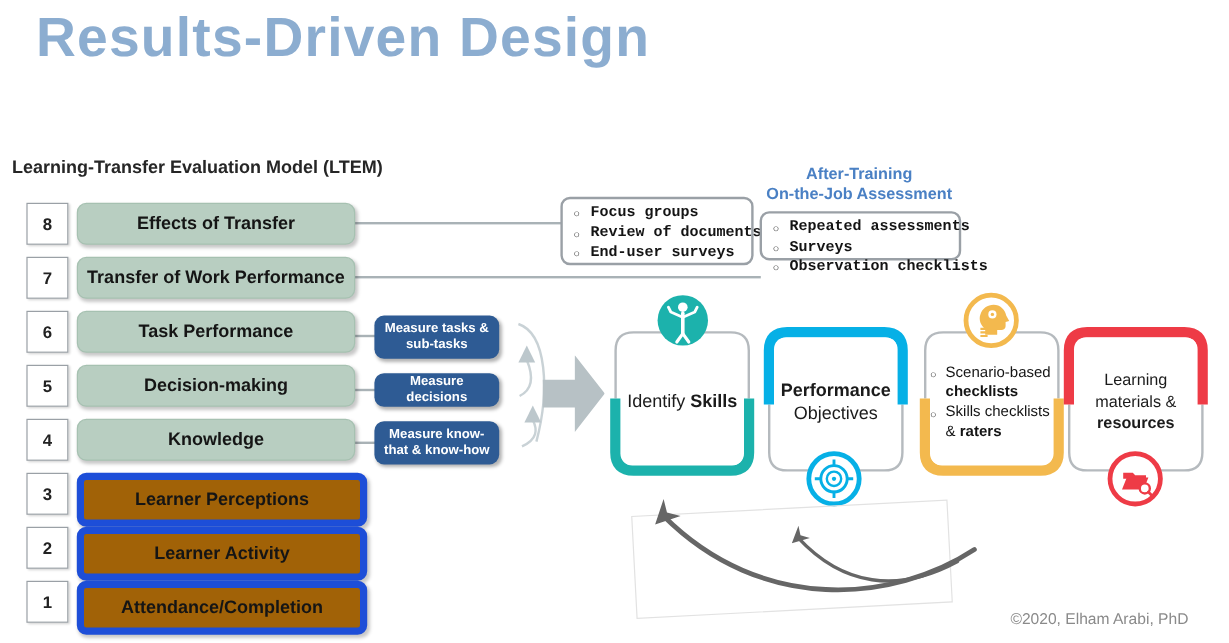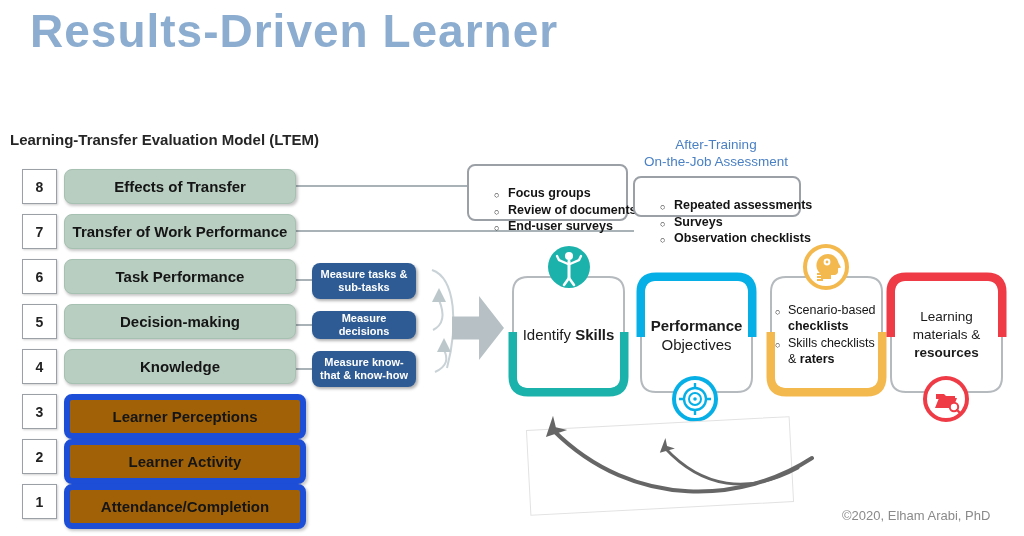"Results-Driven Learner" div.title { text: Learner -> Design }
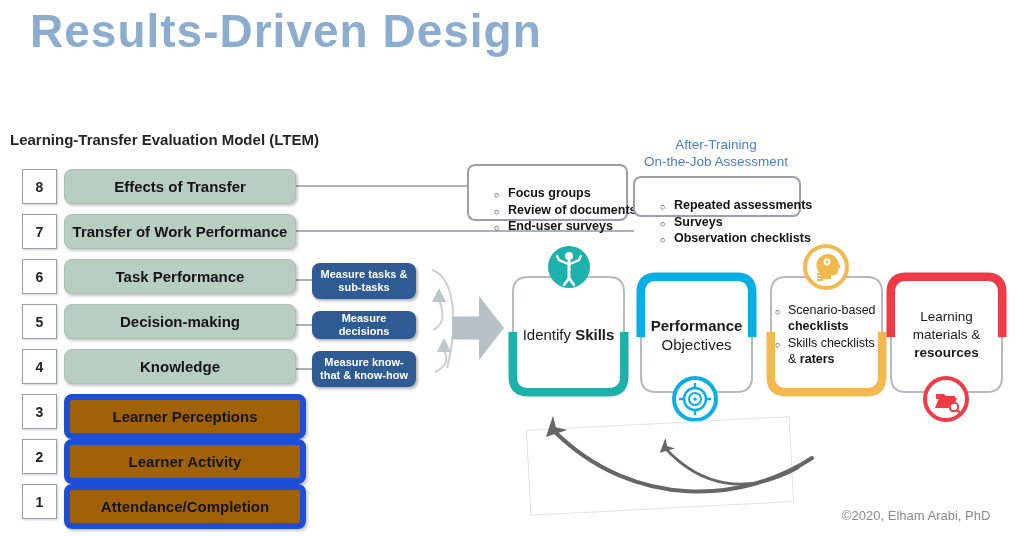"After-Training" .blue-label { font-weight: normal -> bold }
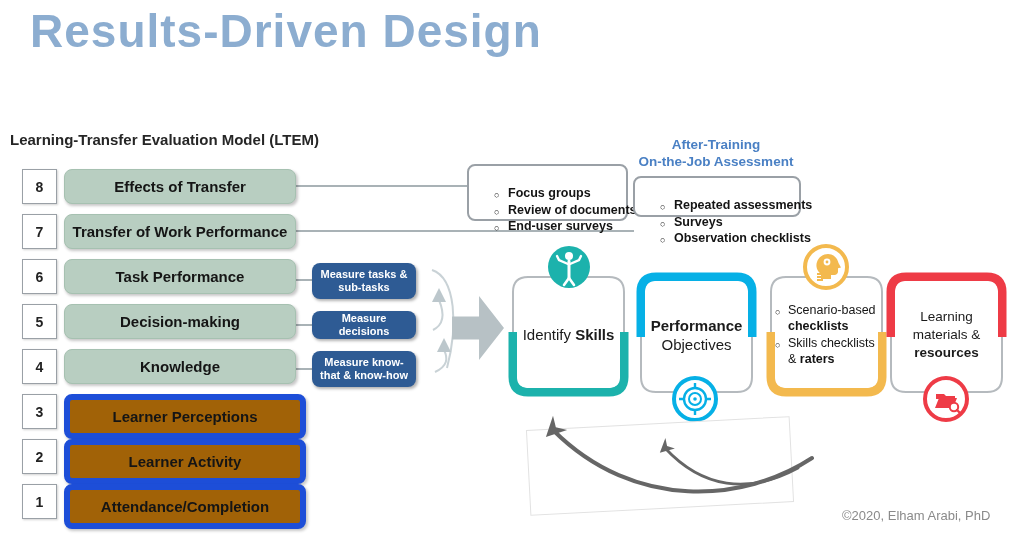"Focus groups" .bullet-box ul { font-family: none -> Liberation Mono, monospace; margin: 16px -> 0 }
